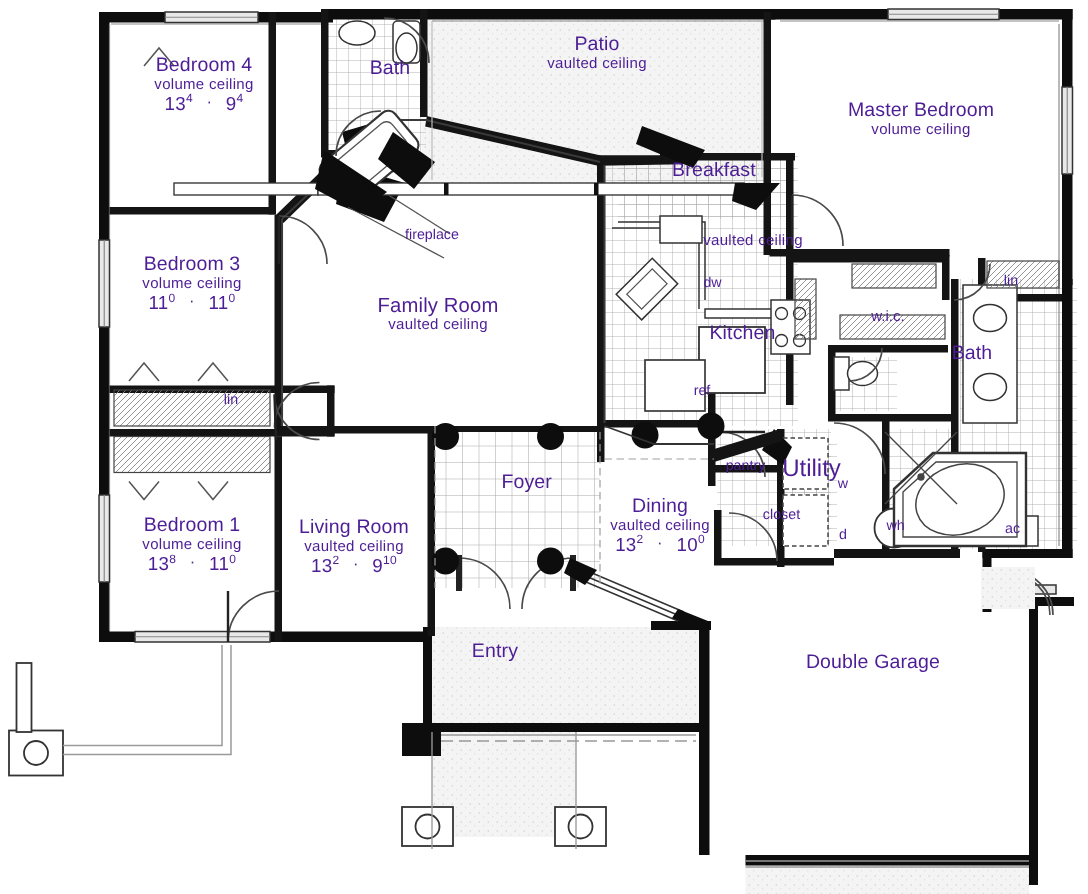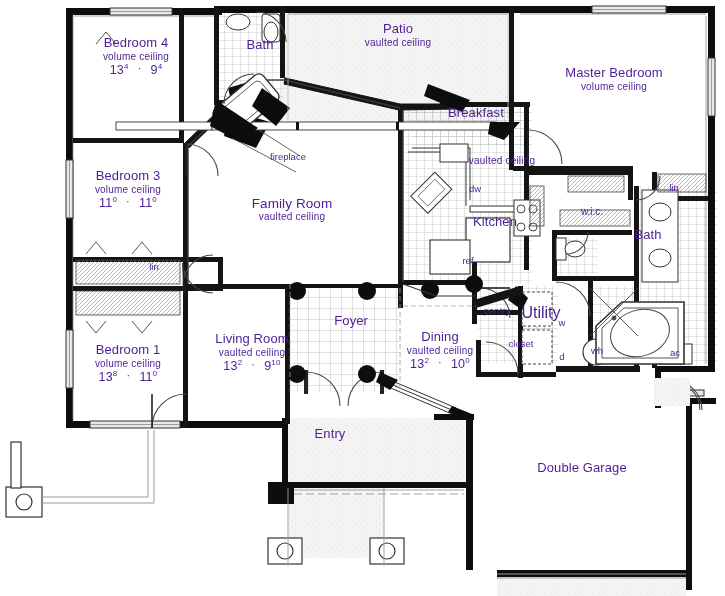"Living Room" div.lbl { margin-left: 16px -> none; top: 332px -> 344px }
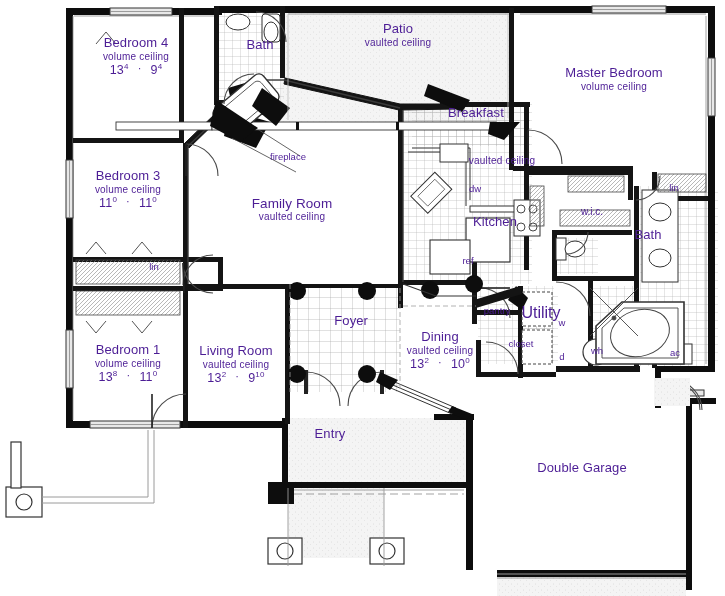"Double Garage" div.lbl { top: 461px -> 434px }
